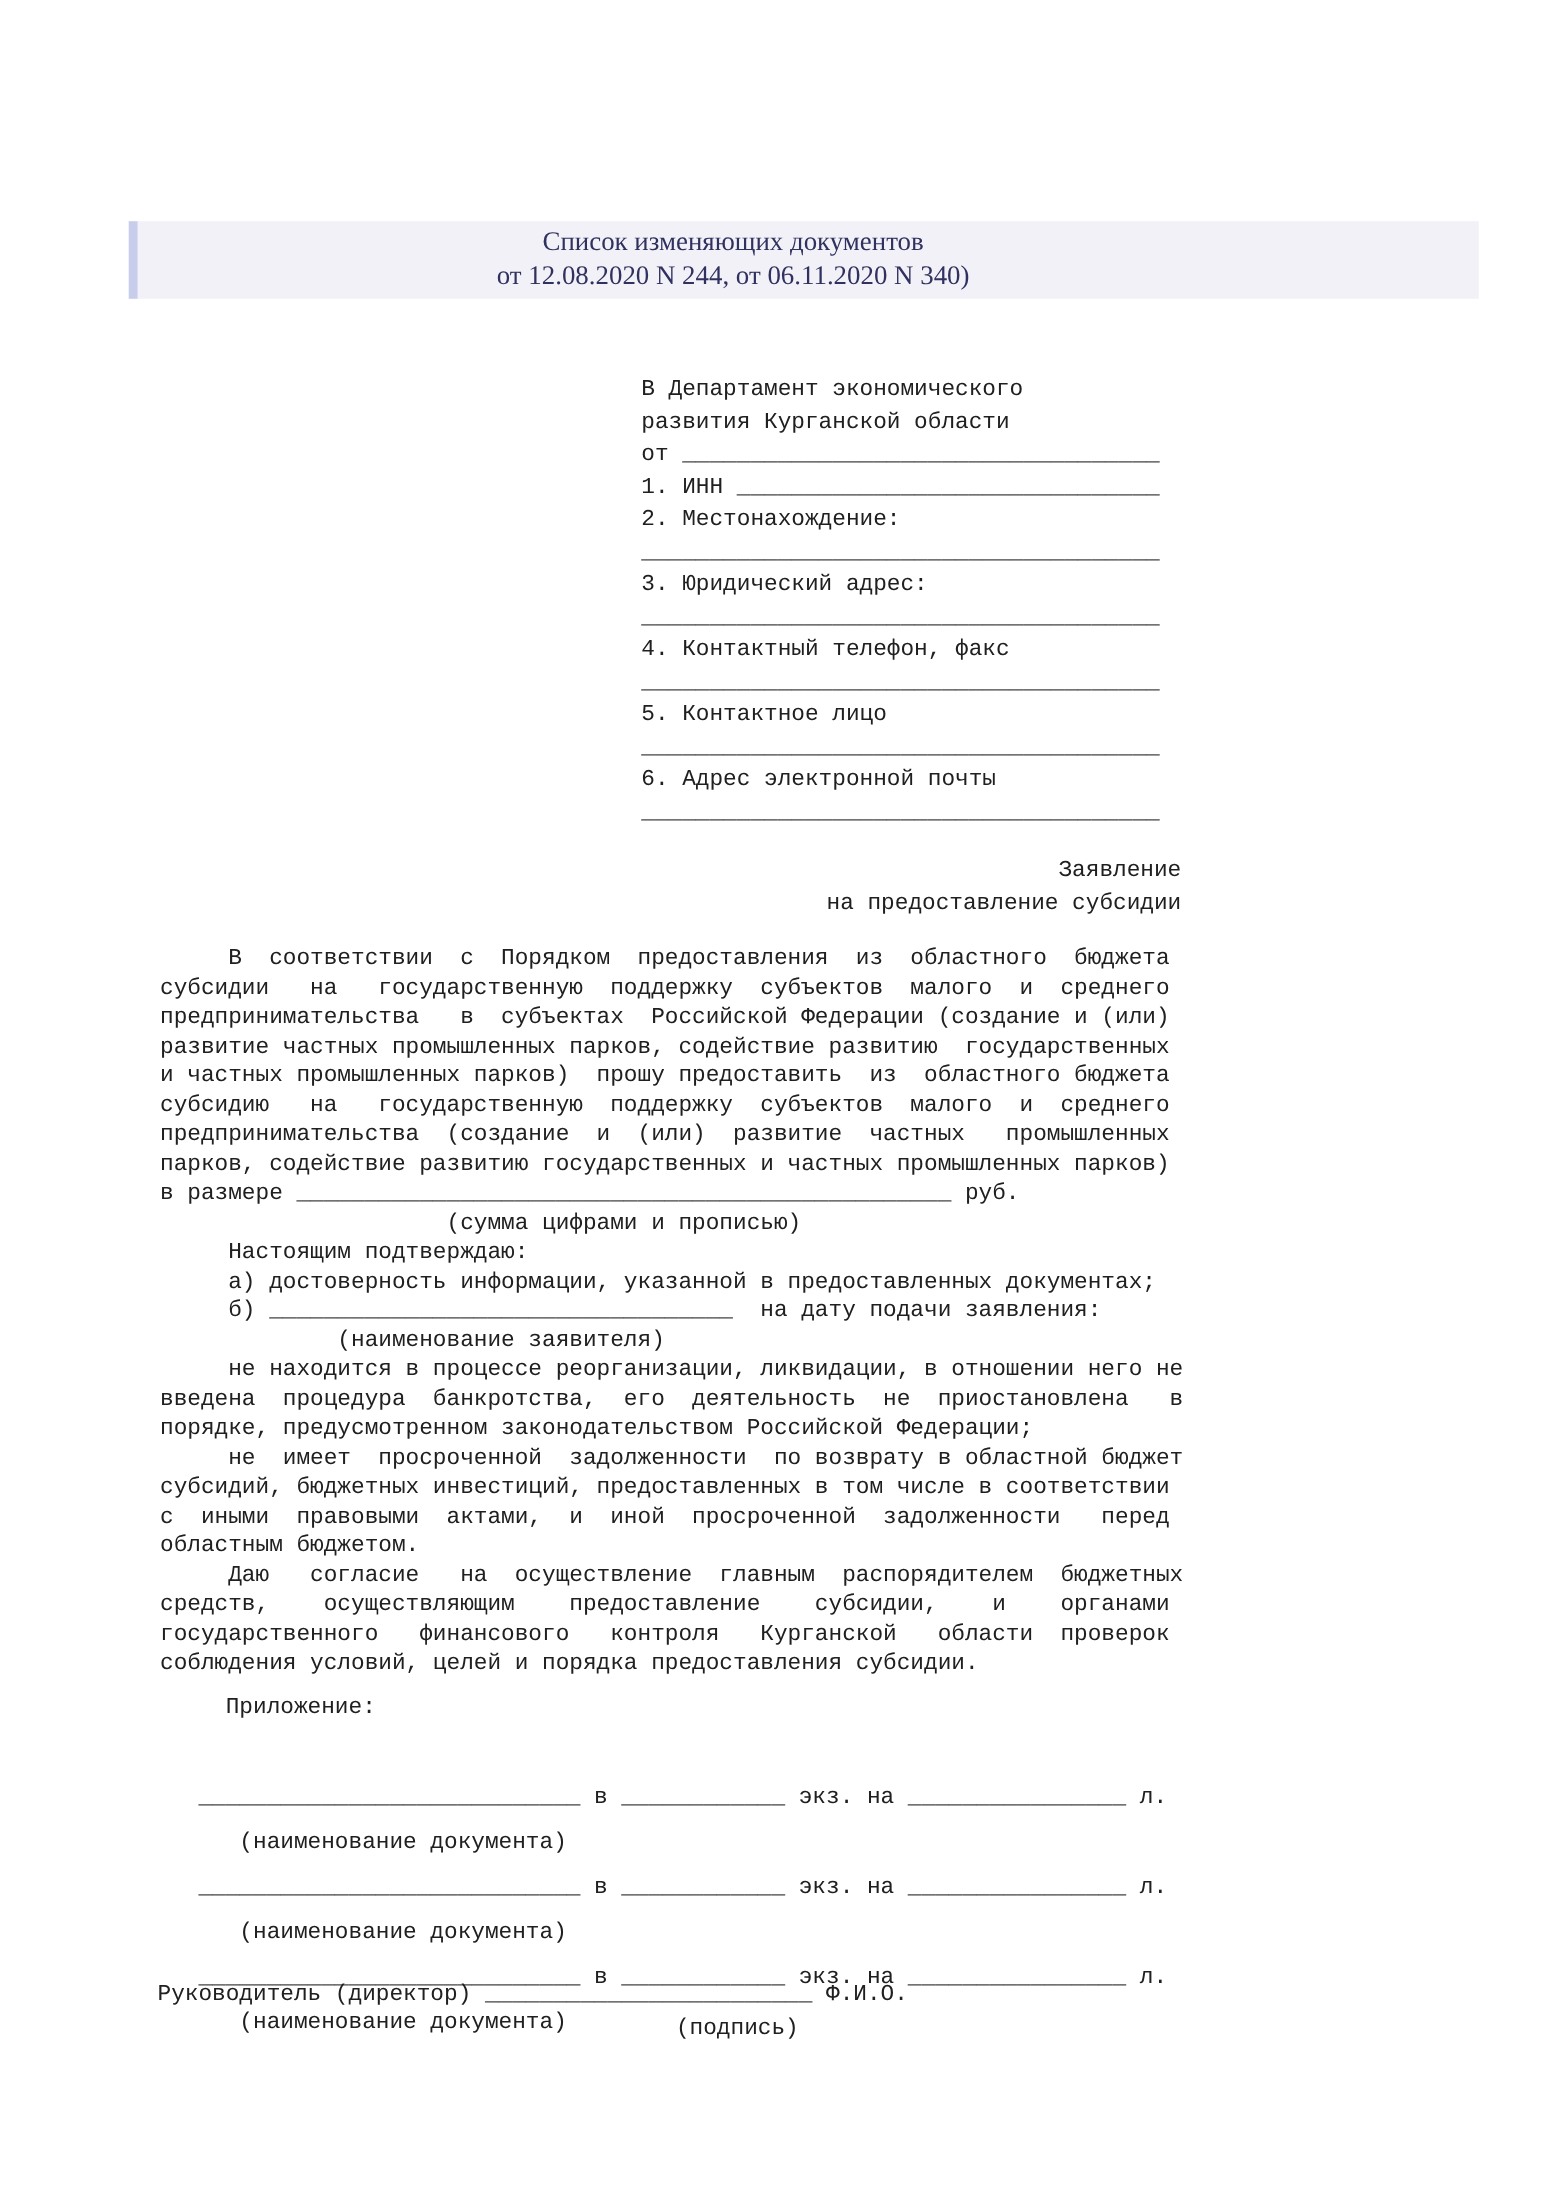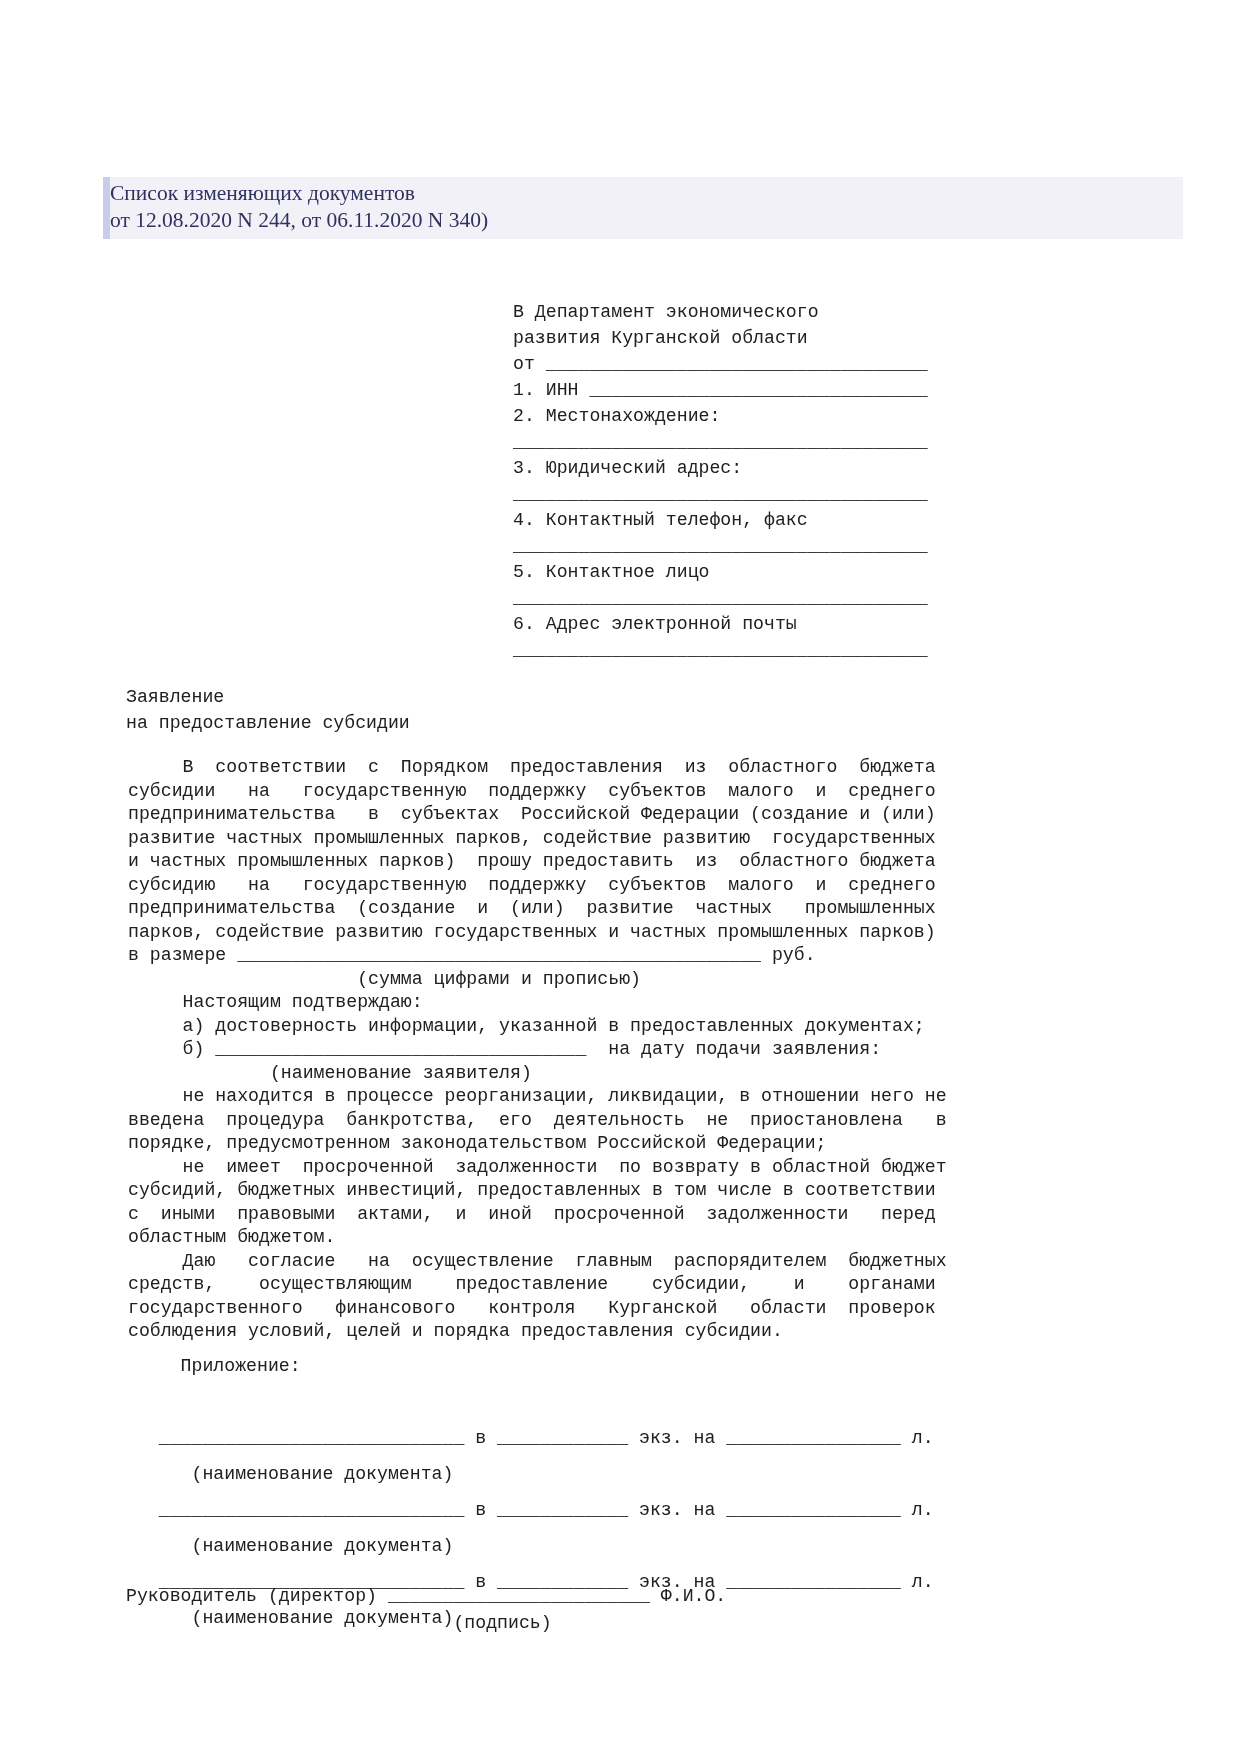"Список изменяющих документов" .notice-box { text-align: none -> center }
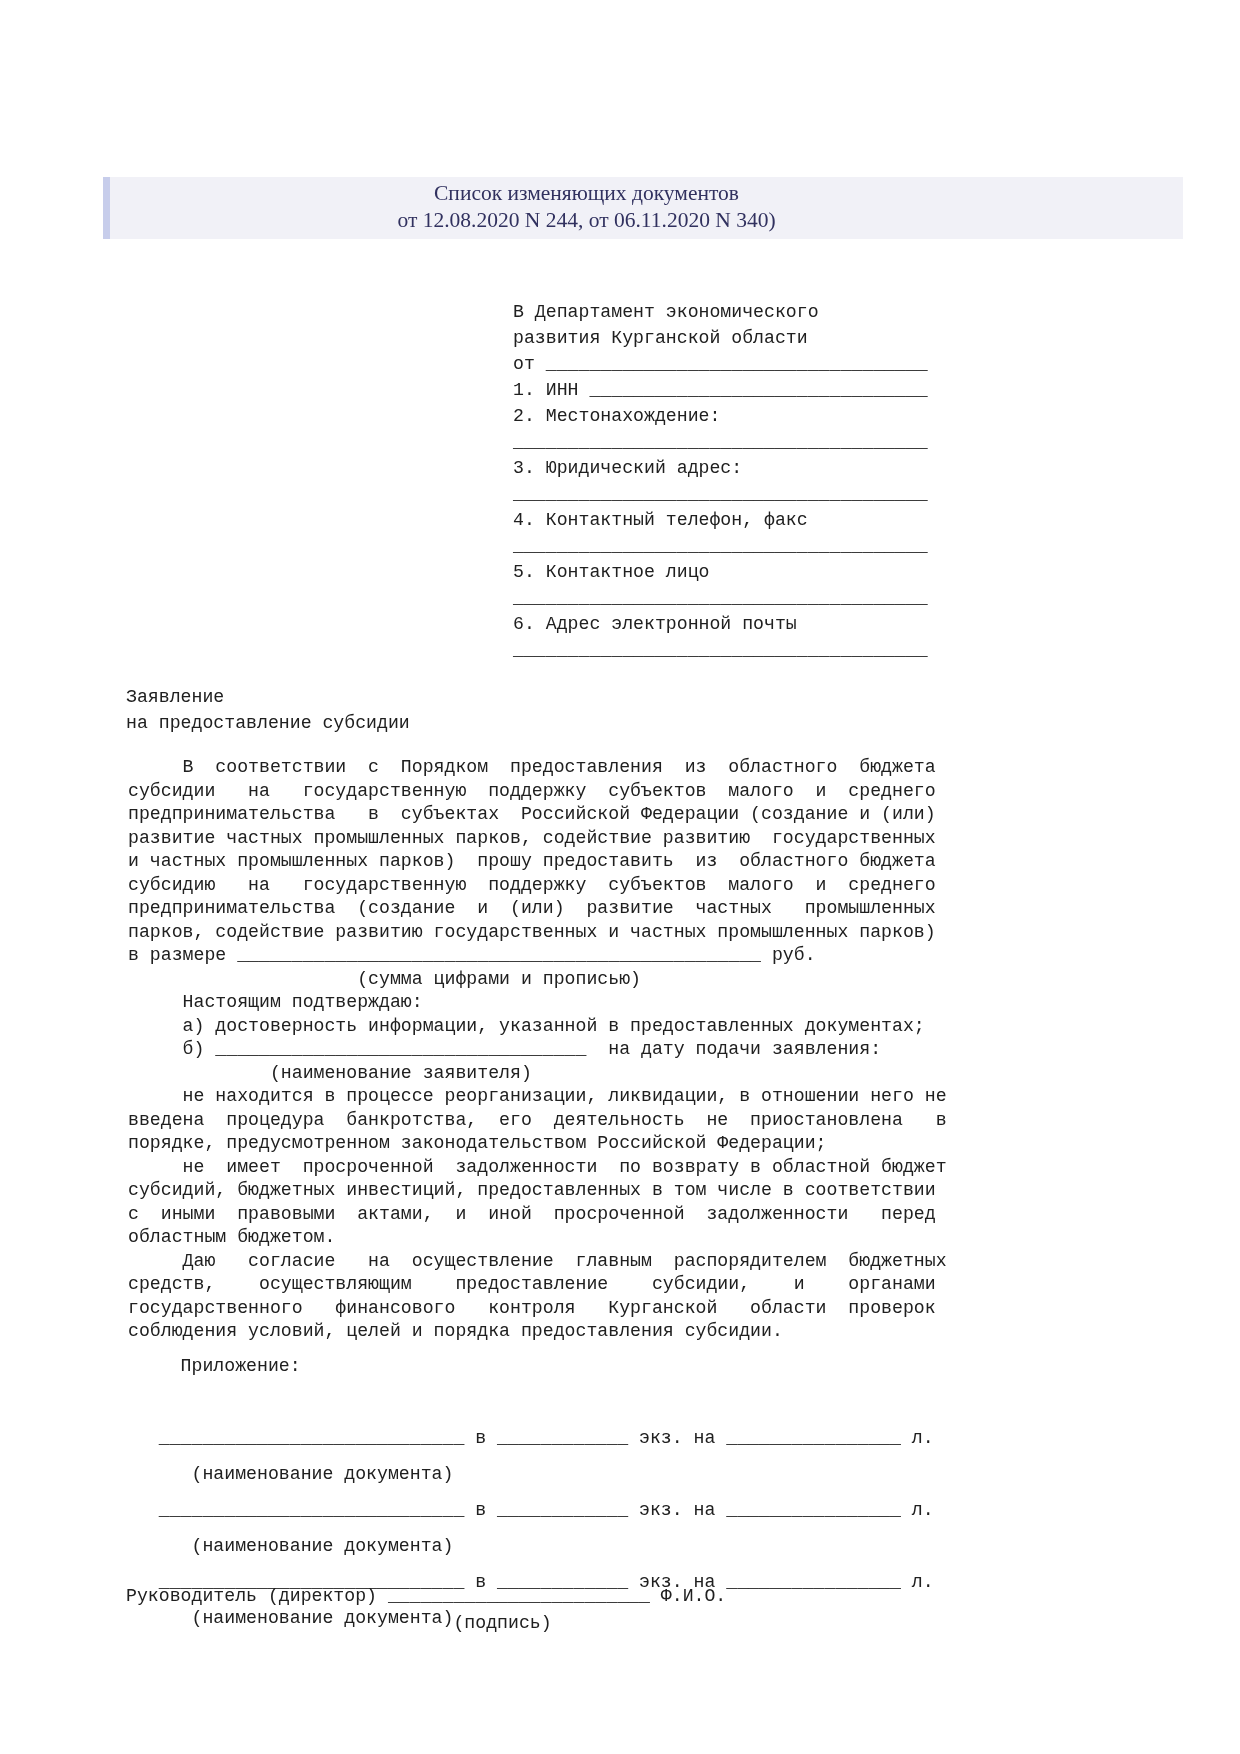"Заявление" .app-title { text-align: left -> right }
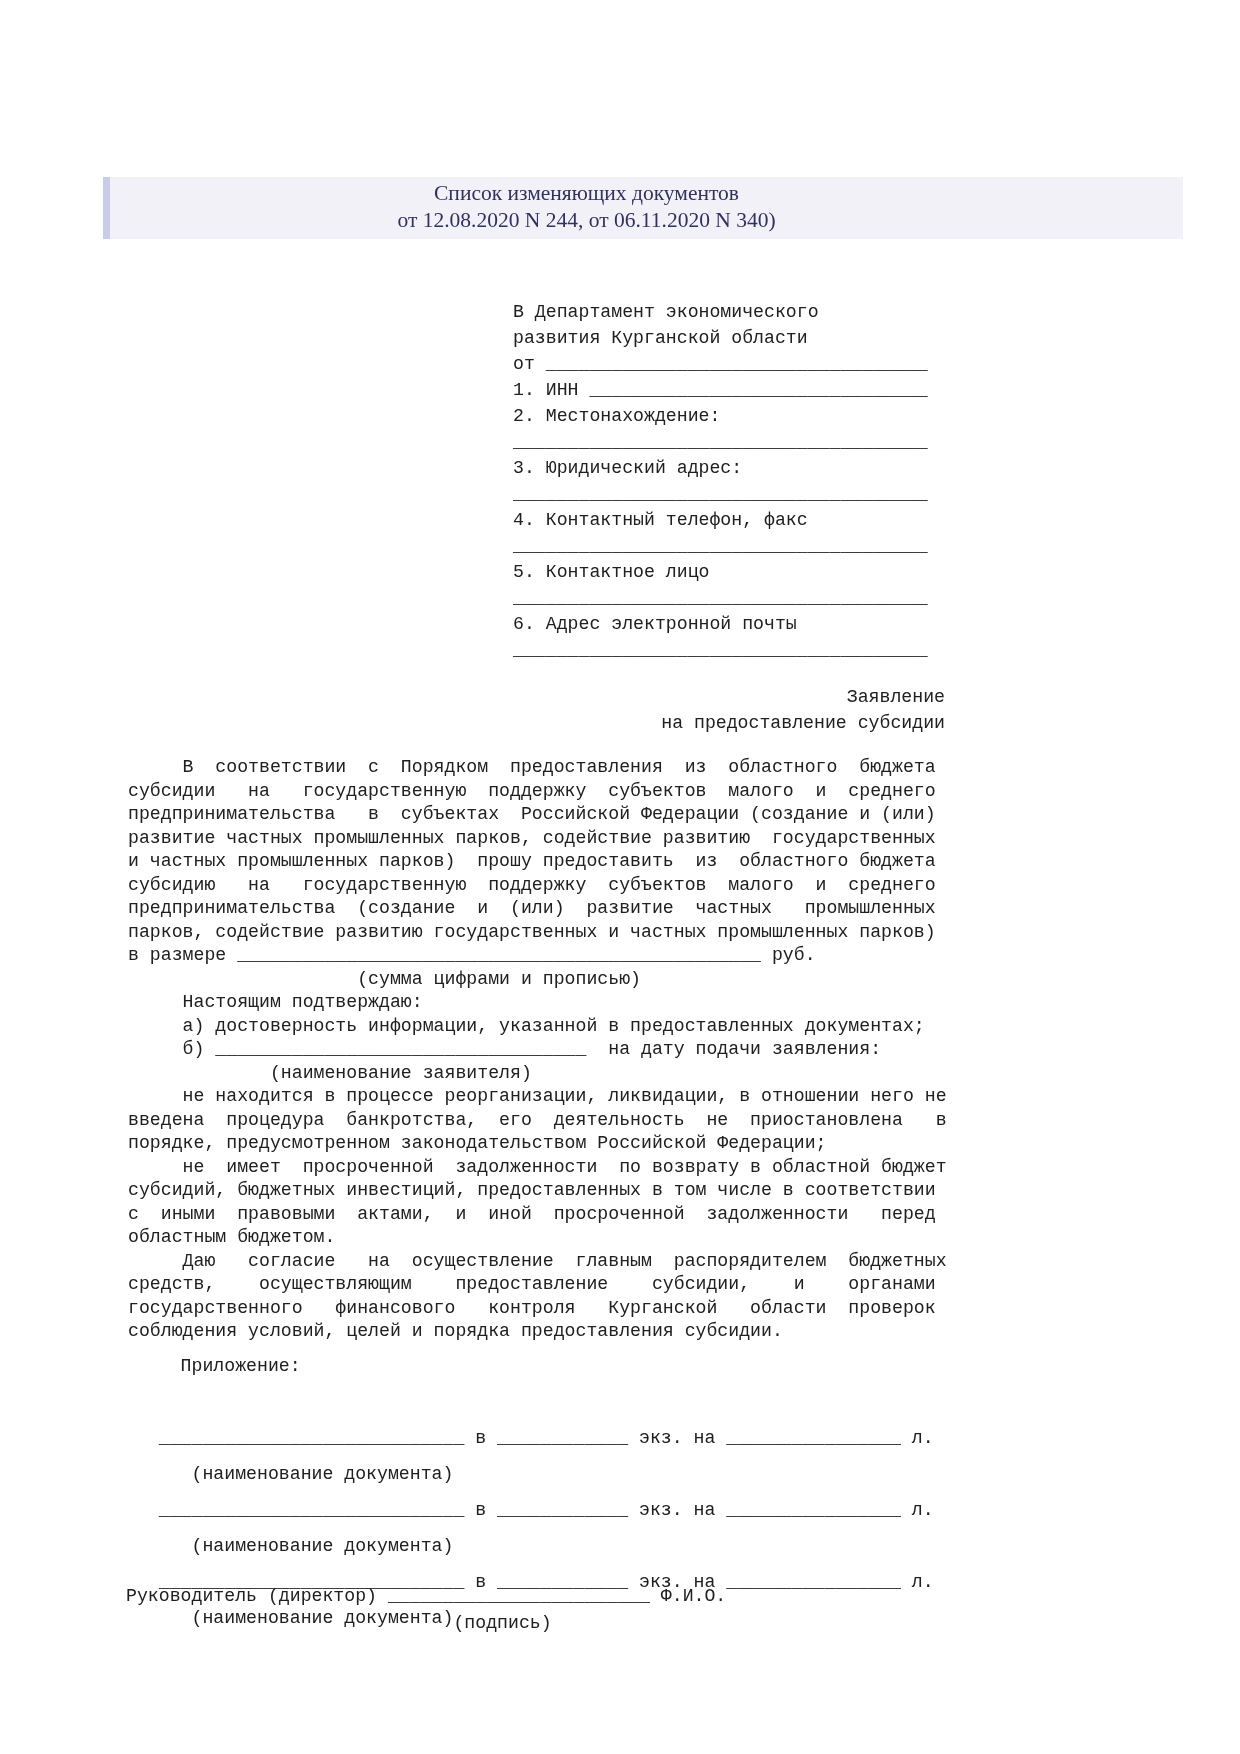"Руководитель (директор)" .signature { text-align: none -> center }
